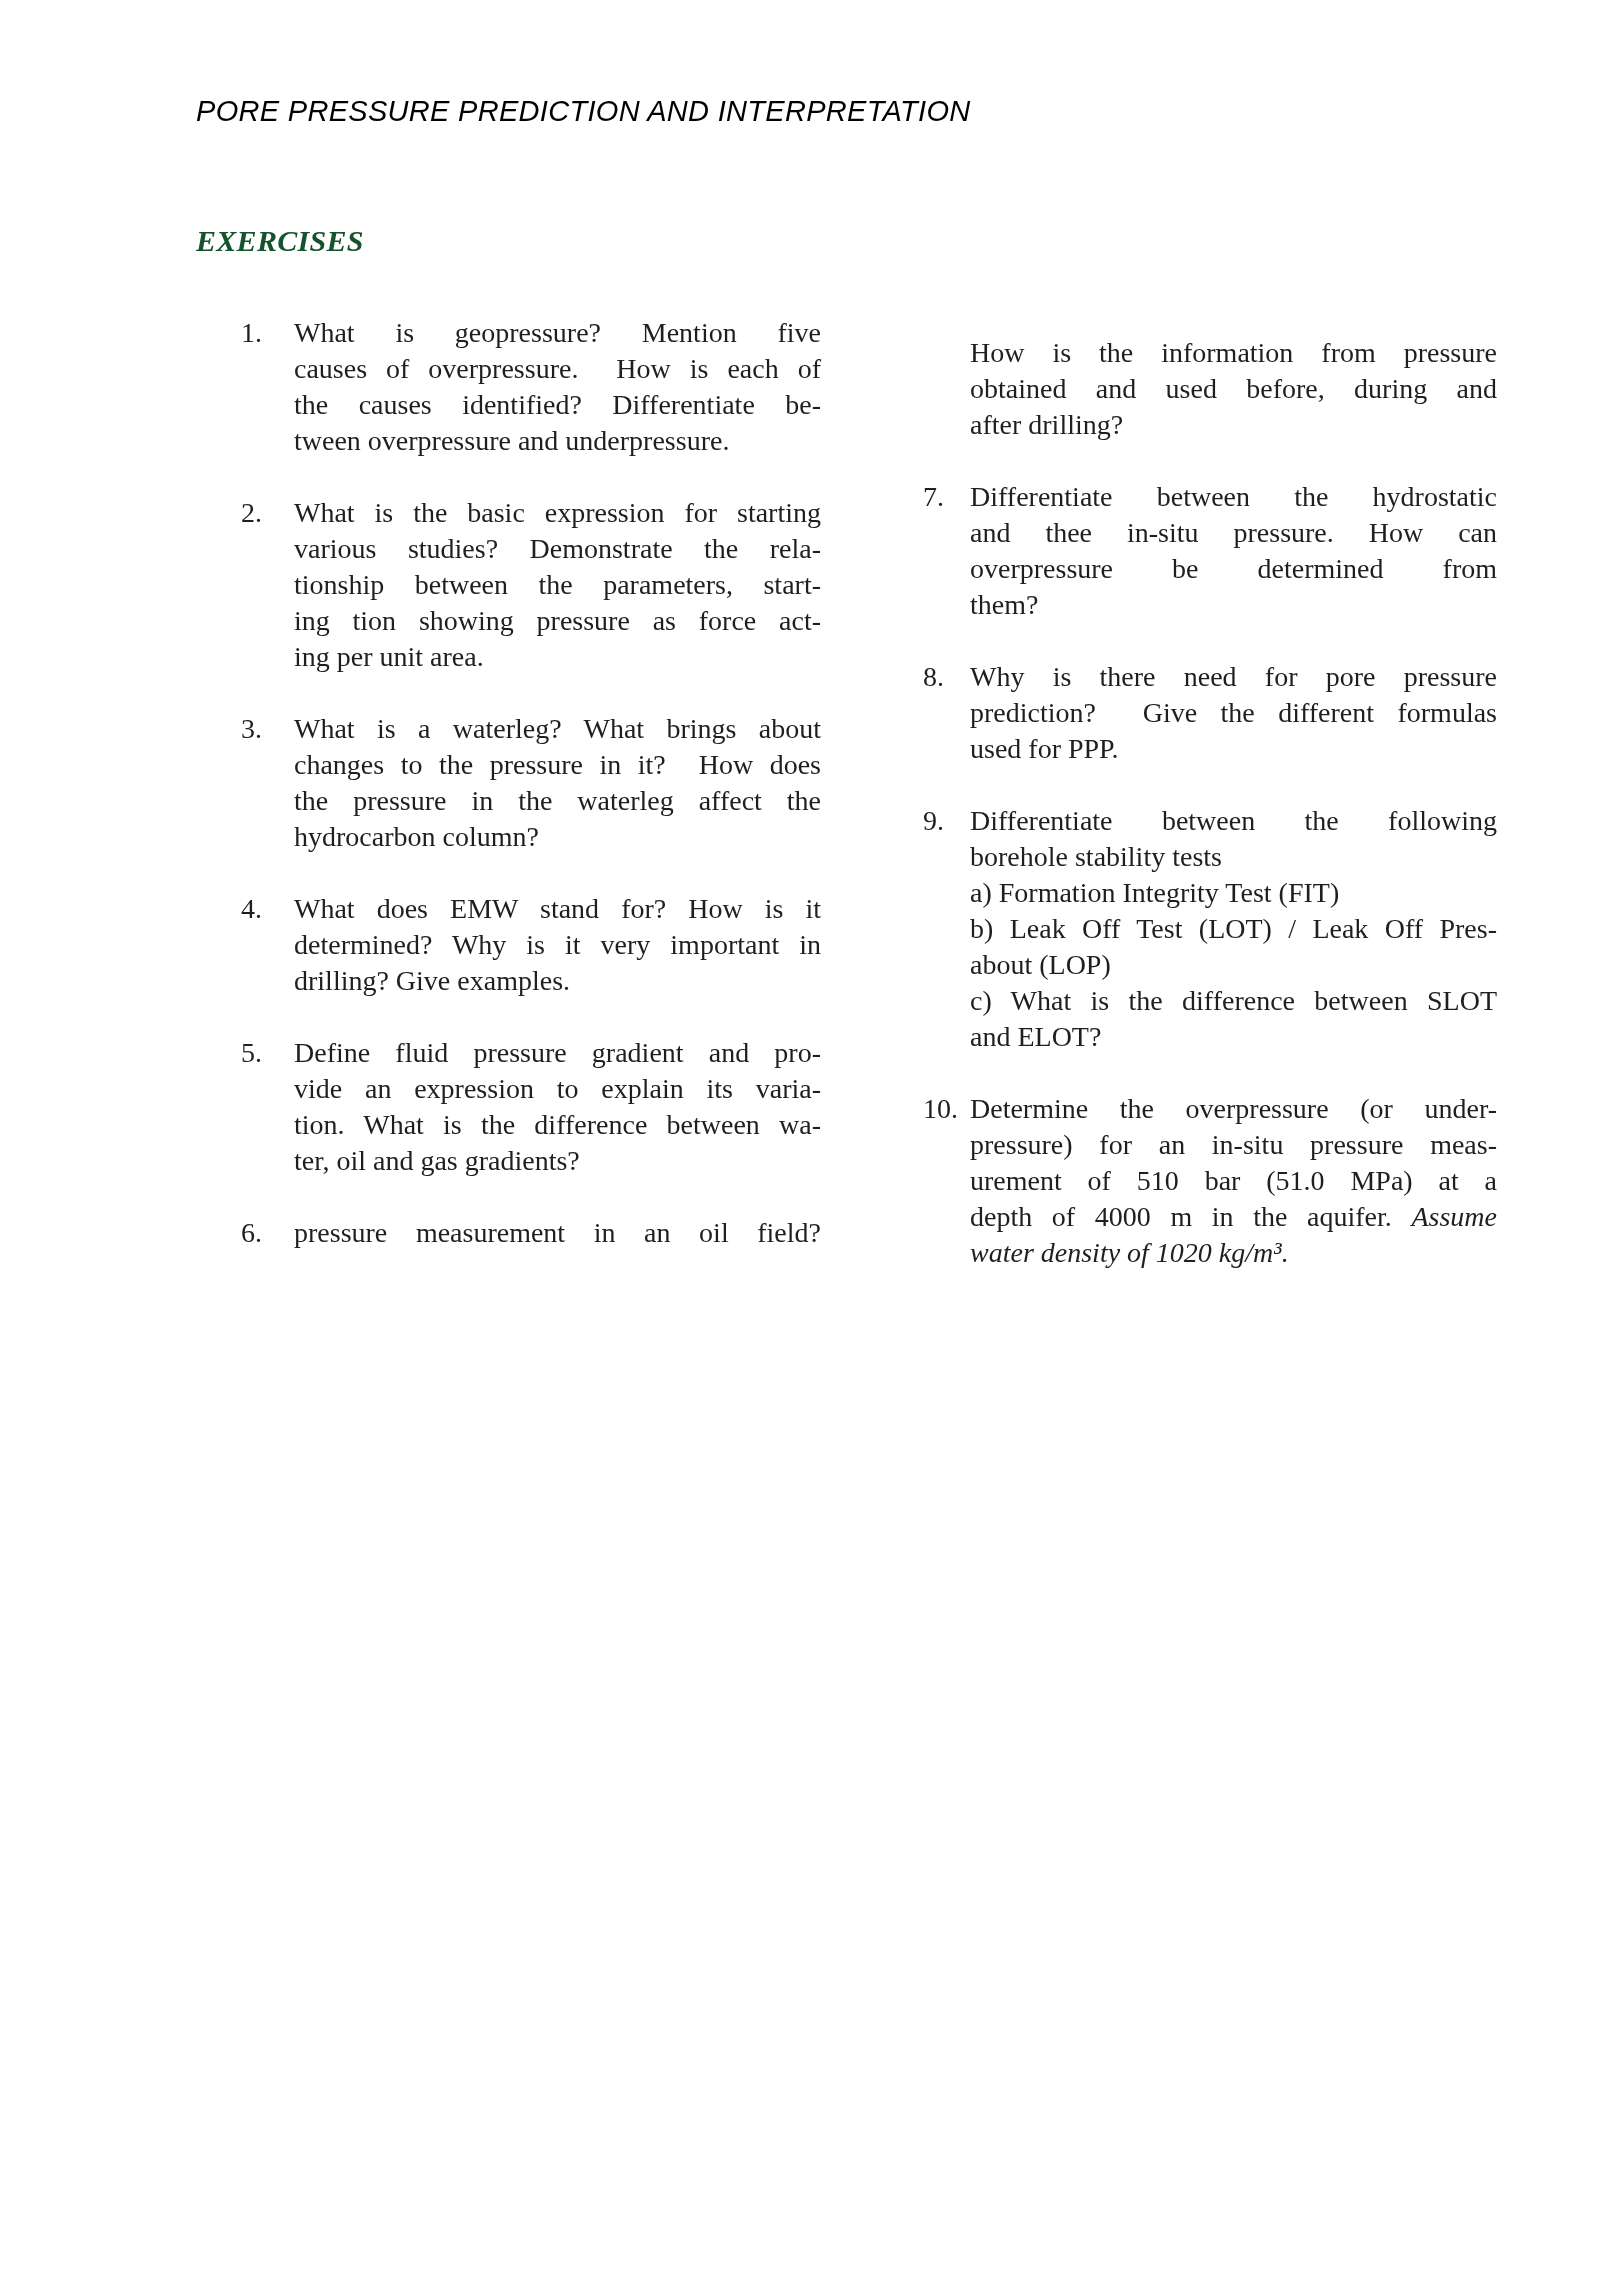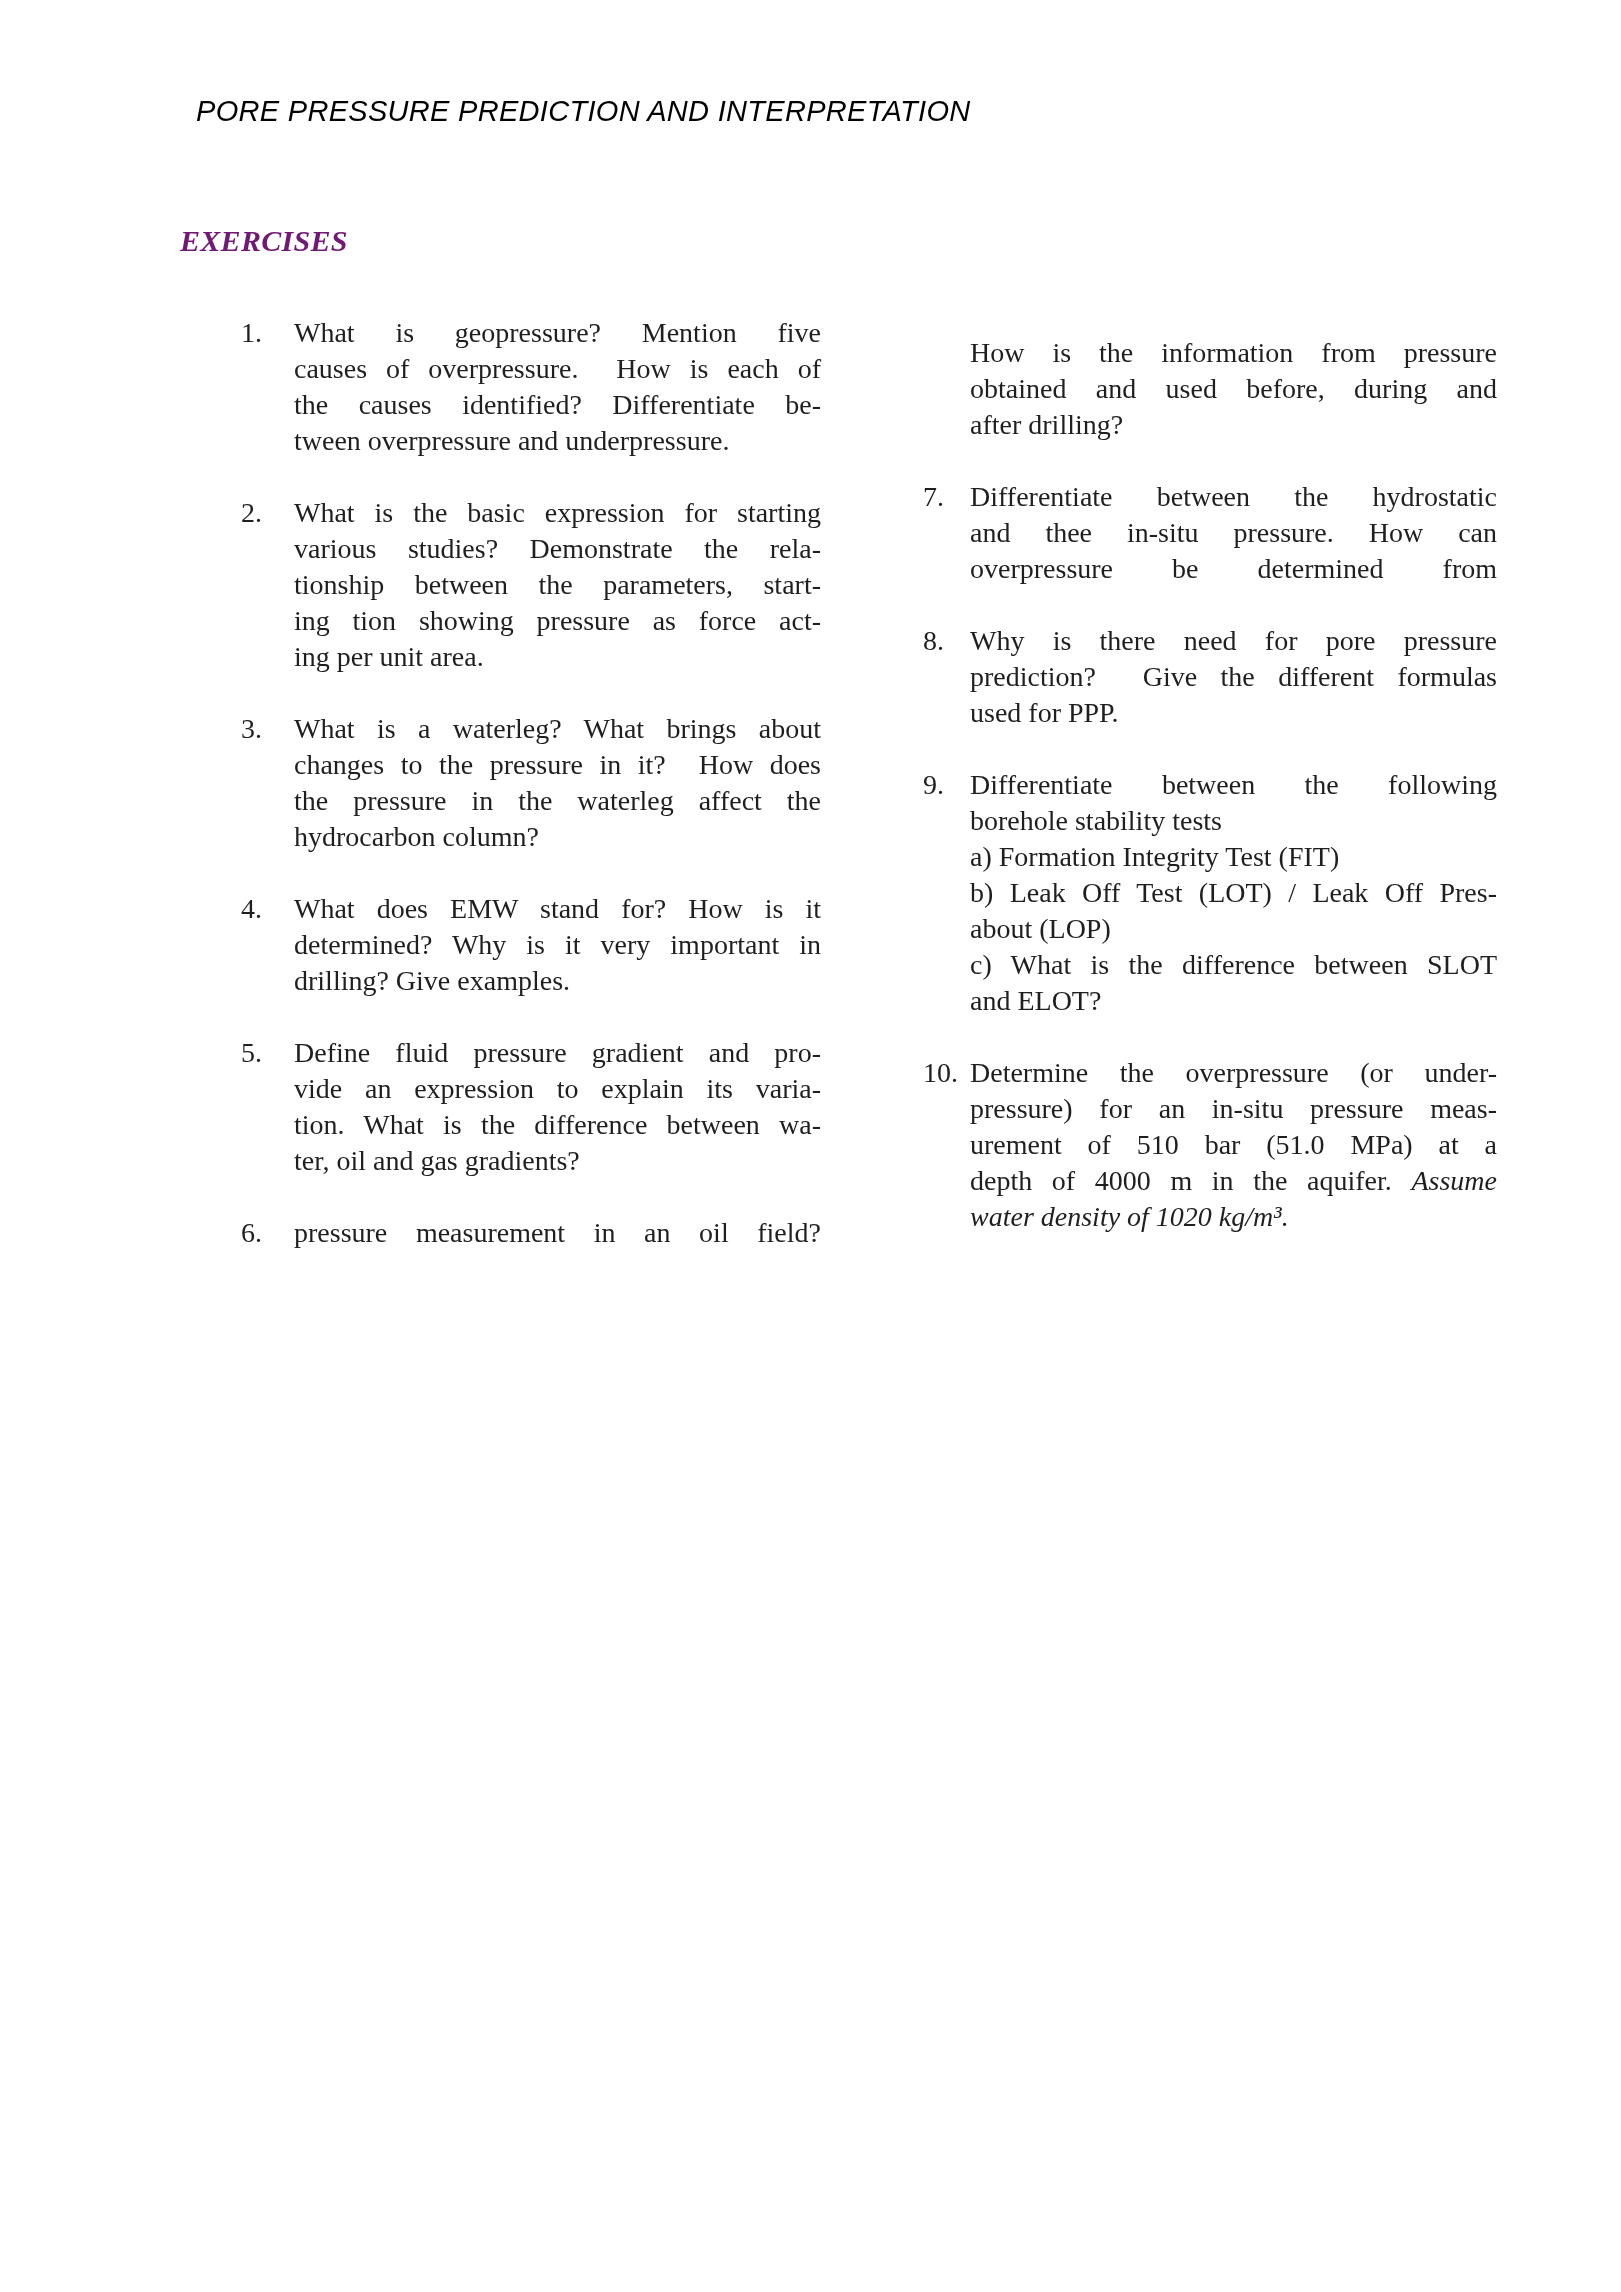"EXERCISES" .exercises-heading { color: #701a75 -> #14532d; left: 180px -> 196px }
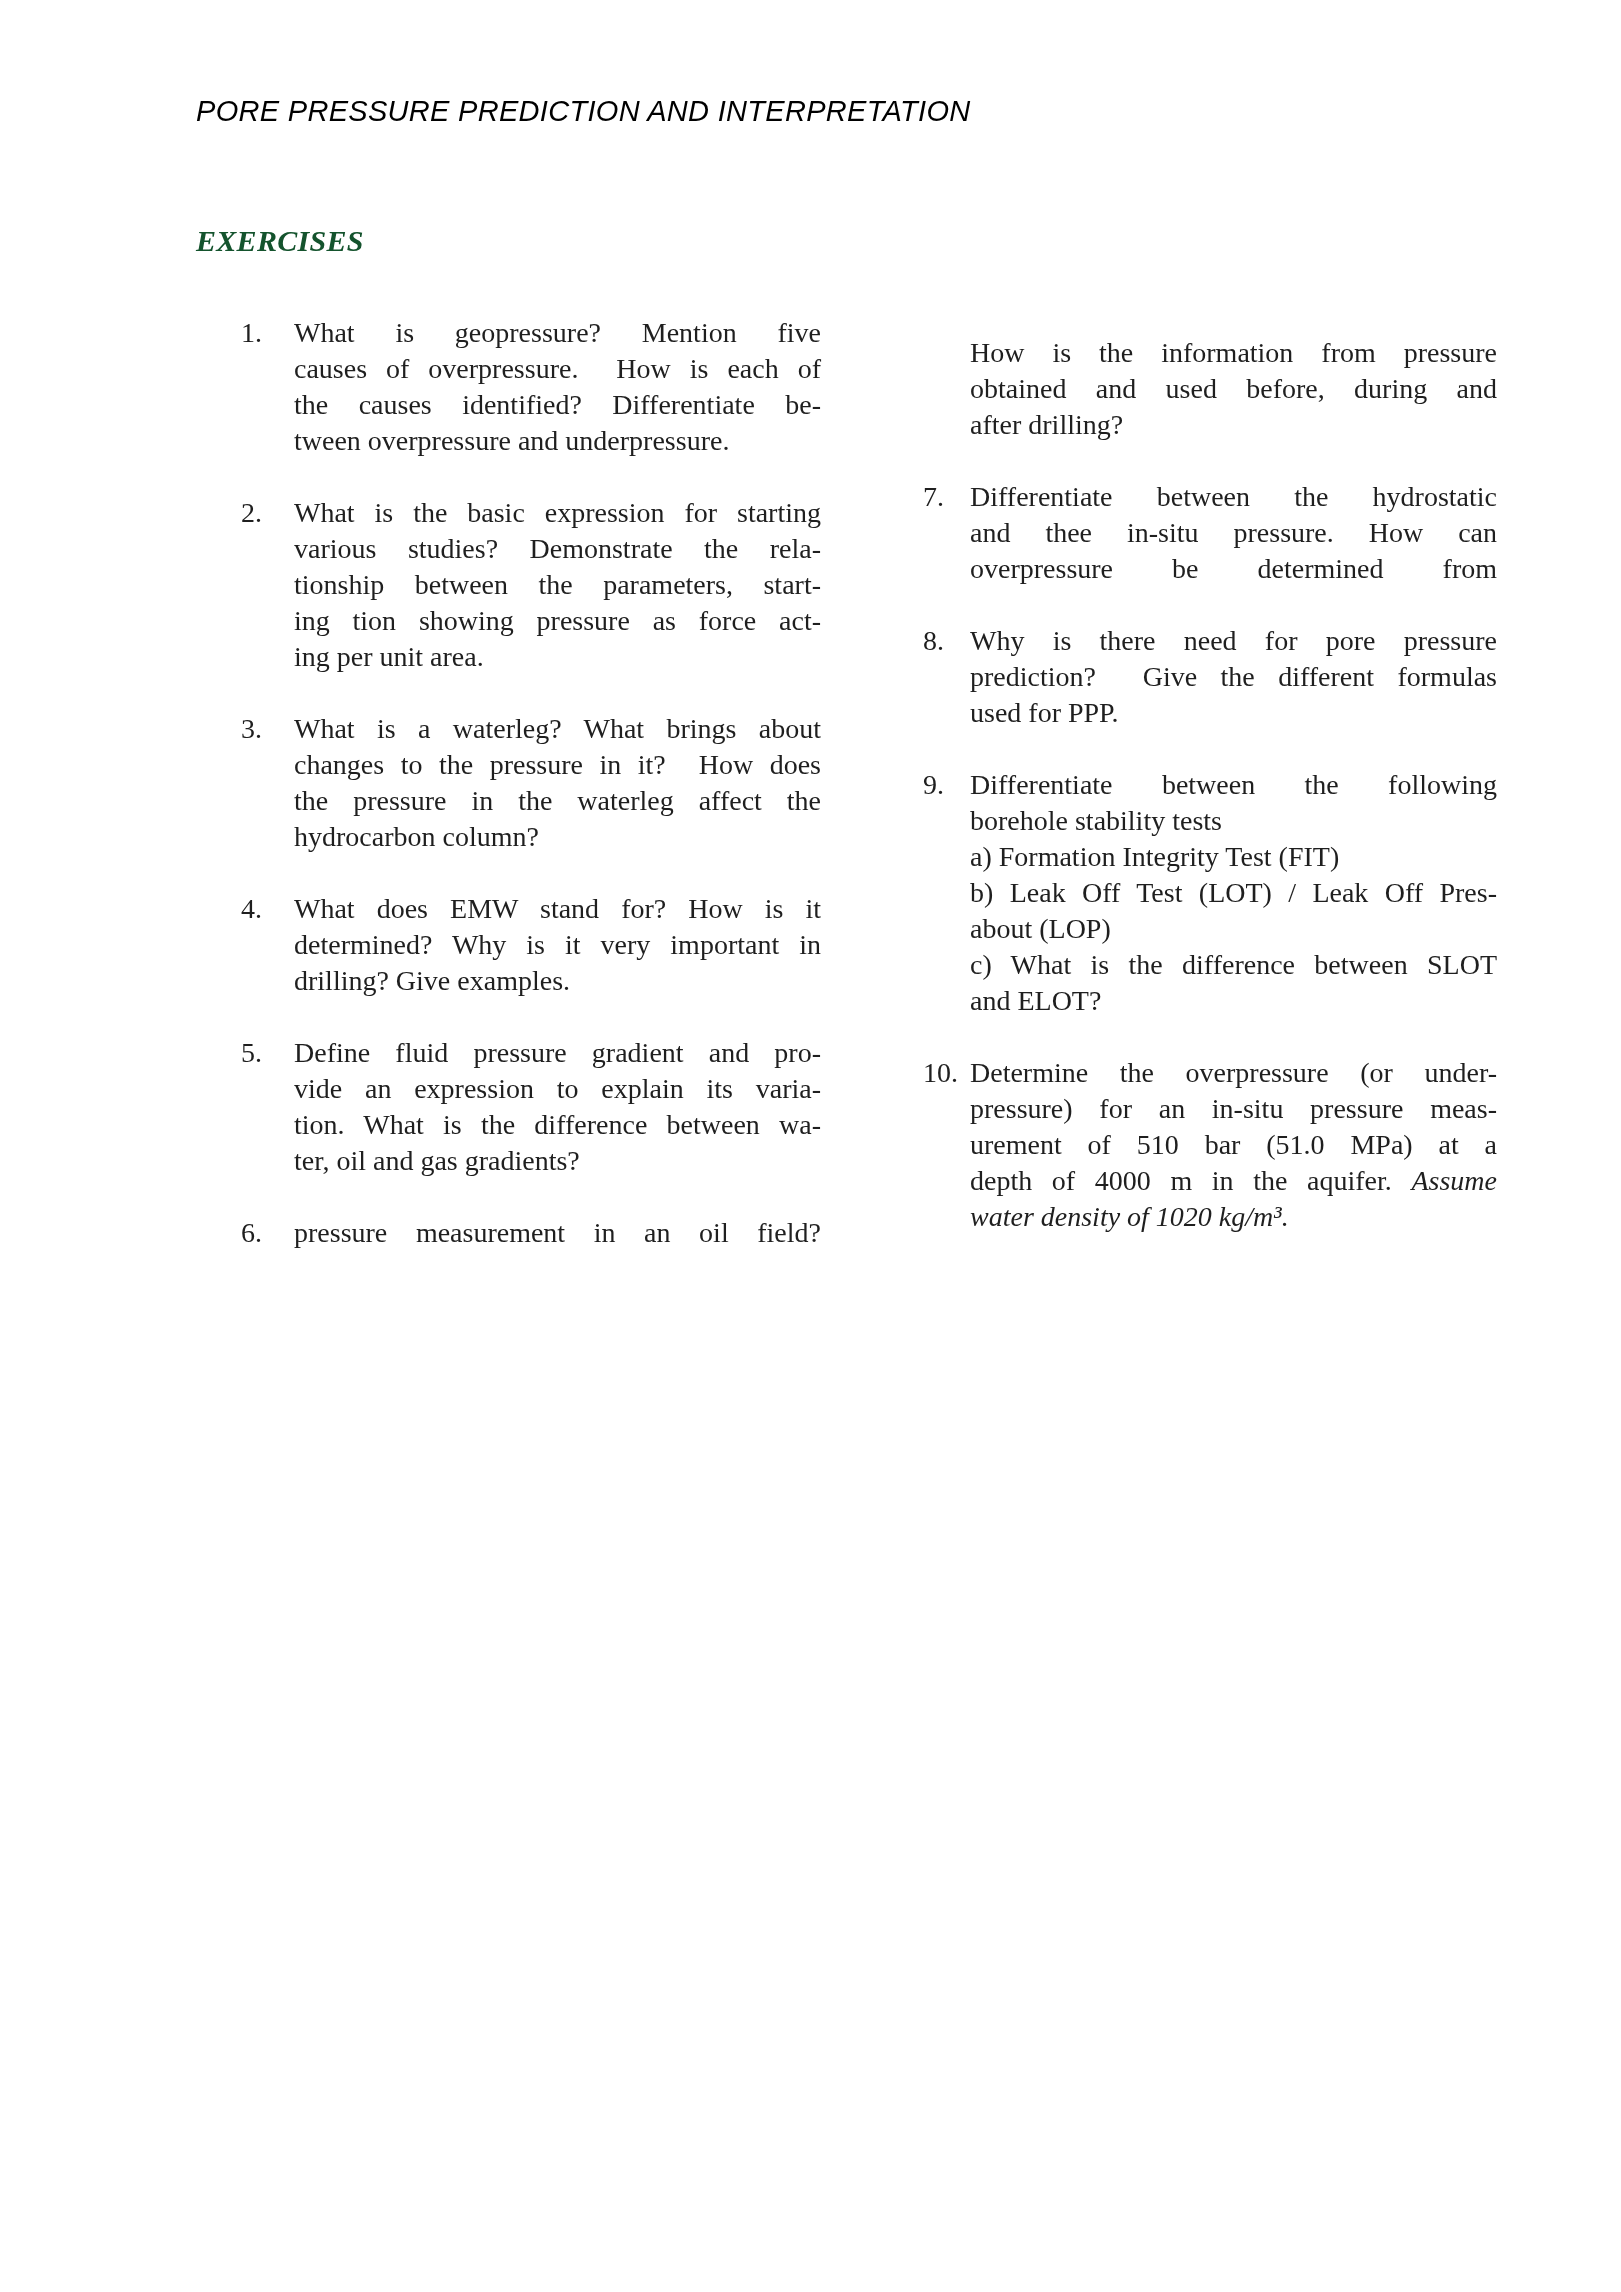"them?" div.q-line { html: none -> <div>them?</div> }
